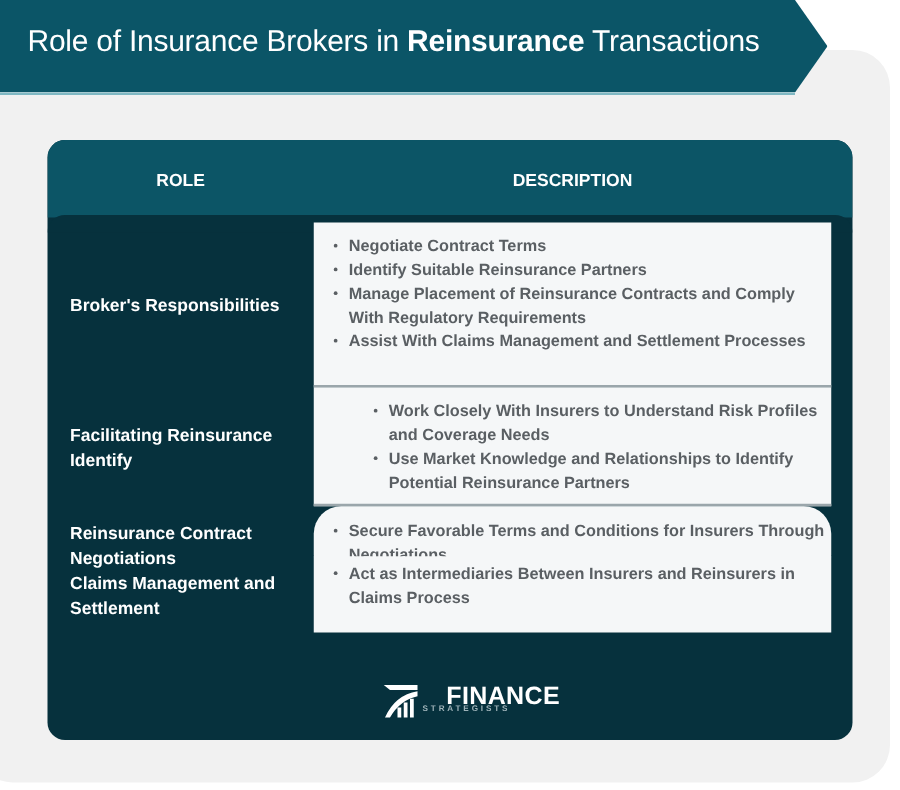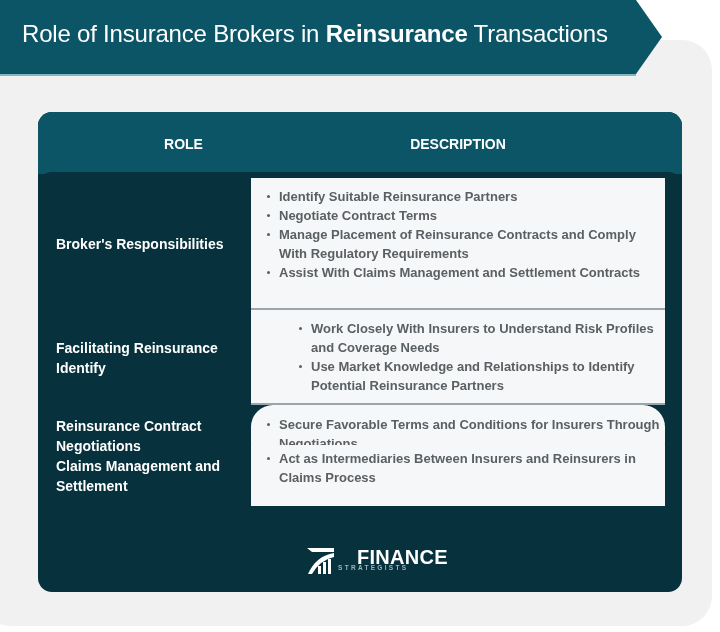"ROLE" .th.role { margin-left: 39px -> none }
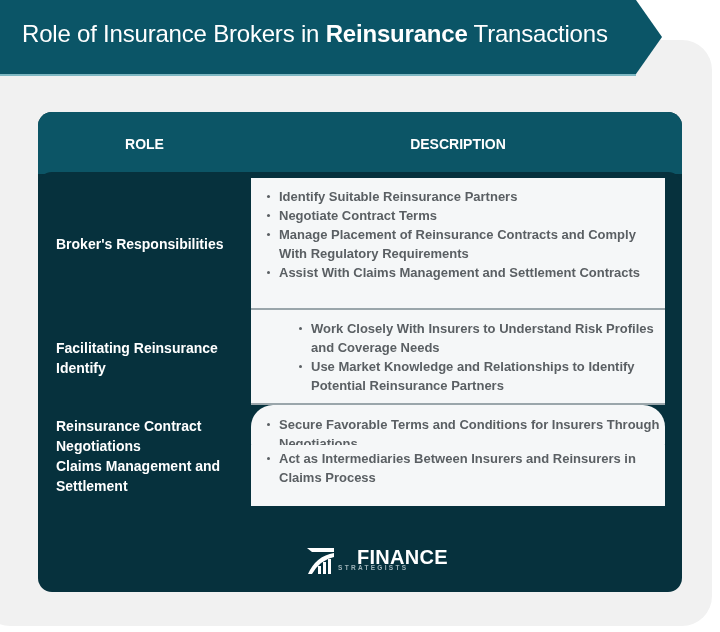"Identify Suitable Reinsurance Partners" li { order: before "Negotiate Contract Terms" -> after "Negotiate Contract Terms" }
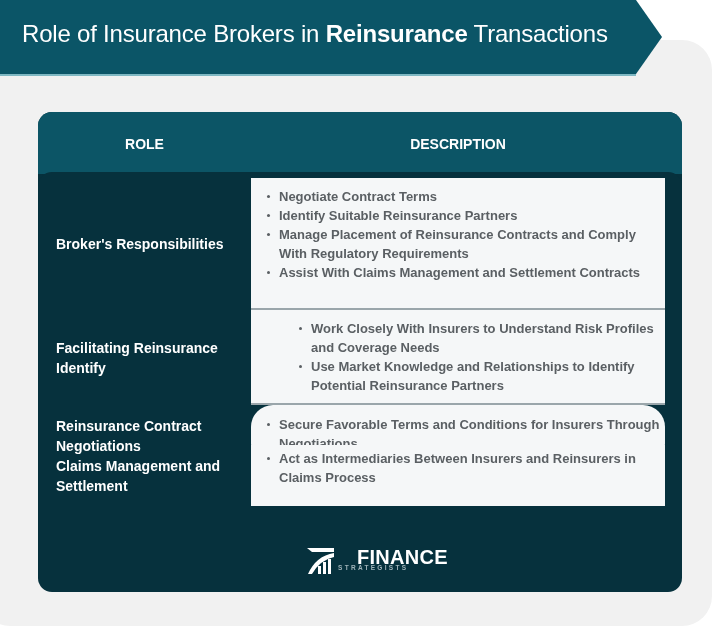"Assist With Claims Management and" li { text: Contracts -> Processes }
